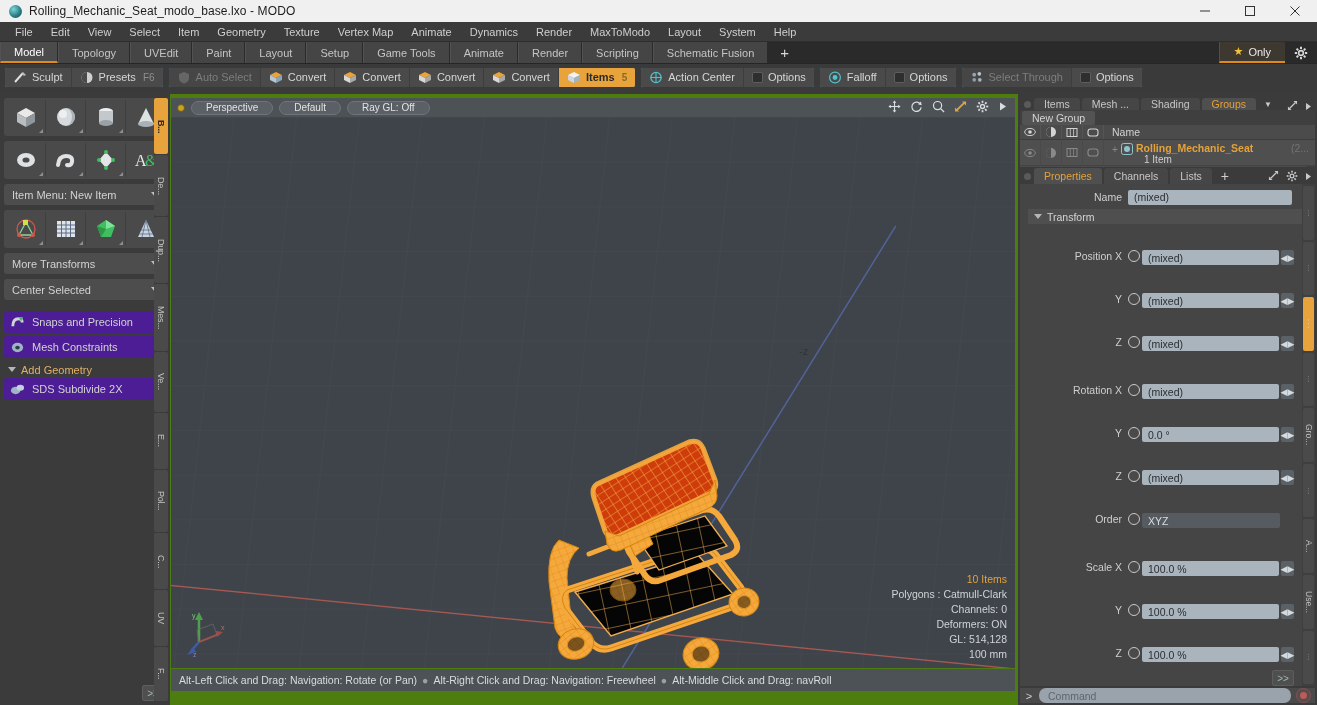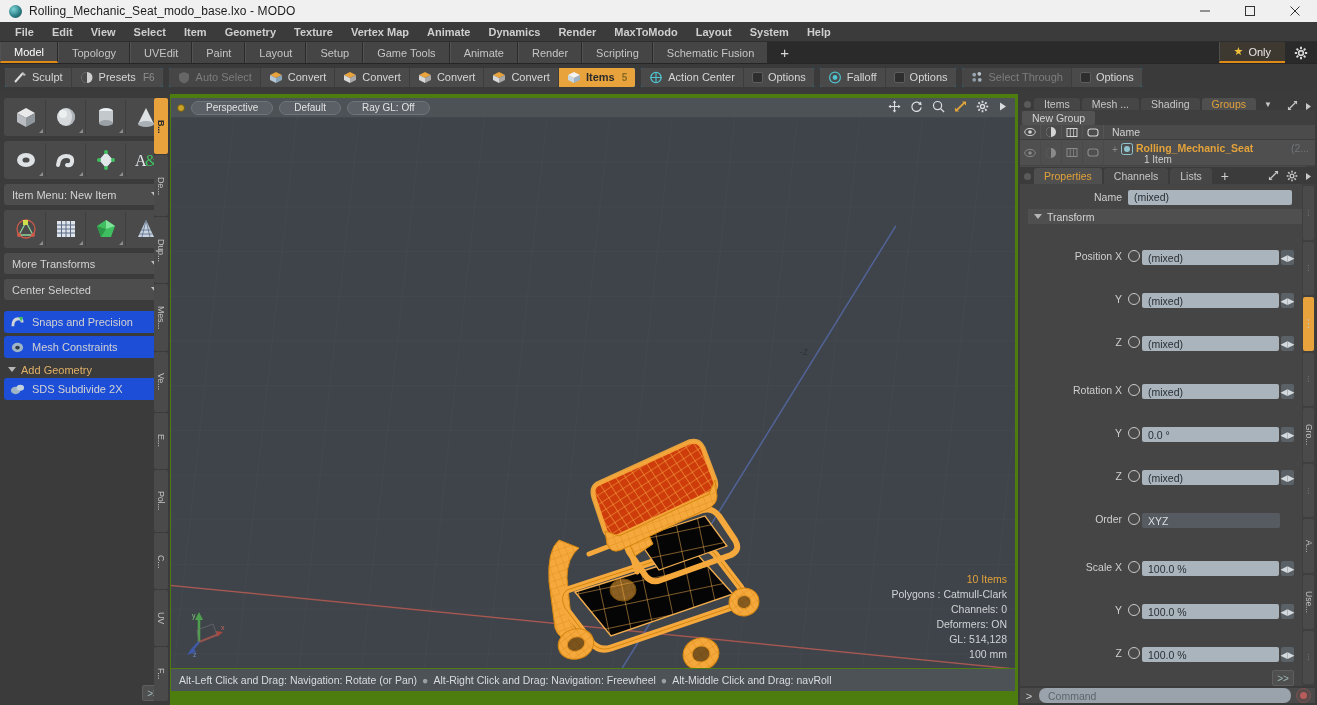"File" .menu-item { font-weight: bold -> none }
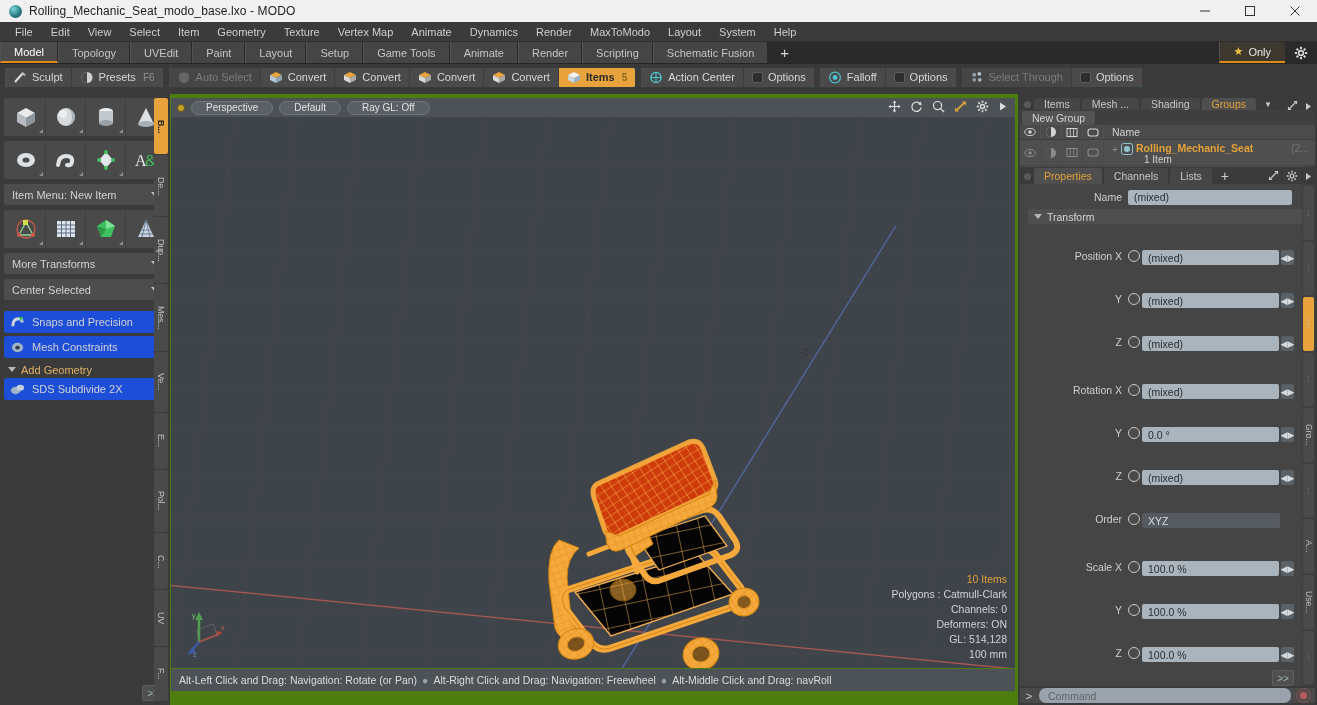"Snaps and Precision" .lp-row { background: #1d4ed8 -> #4c1d95 }
